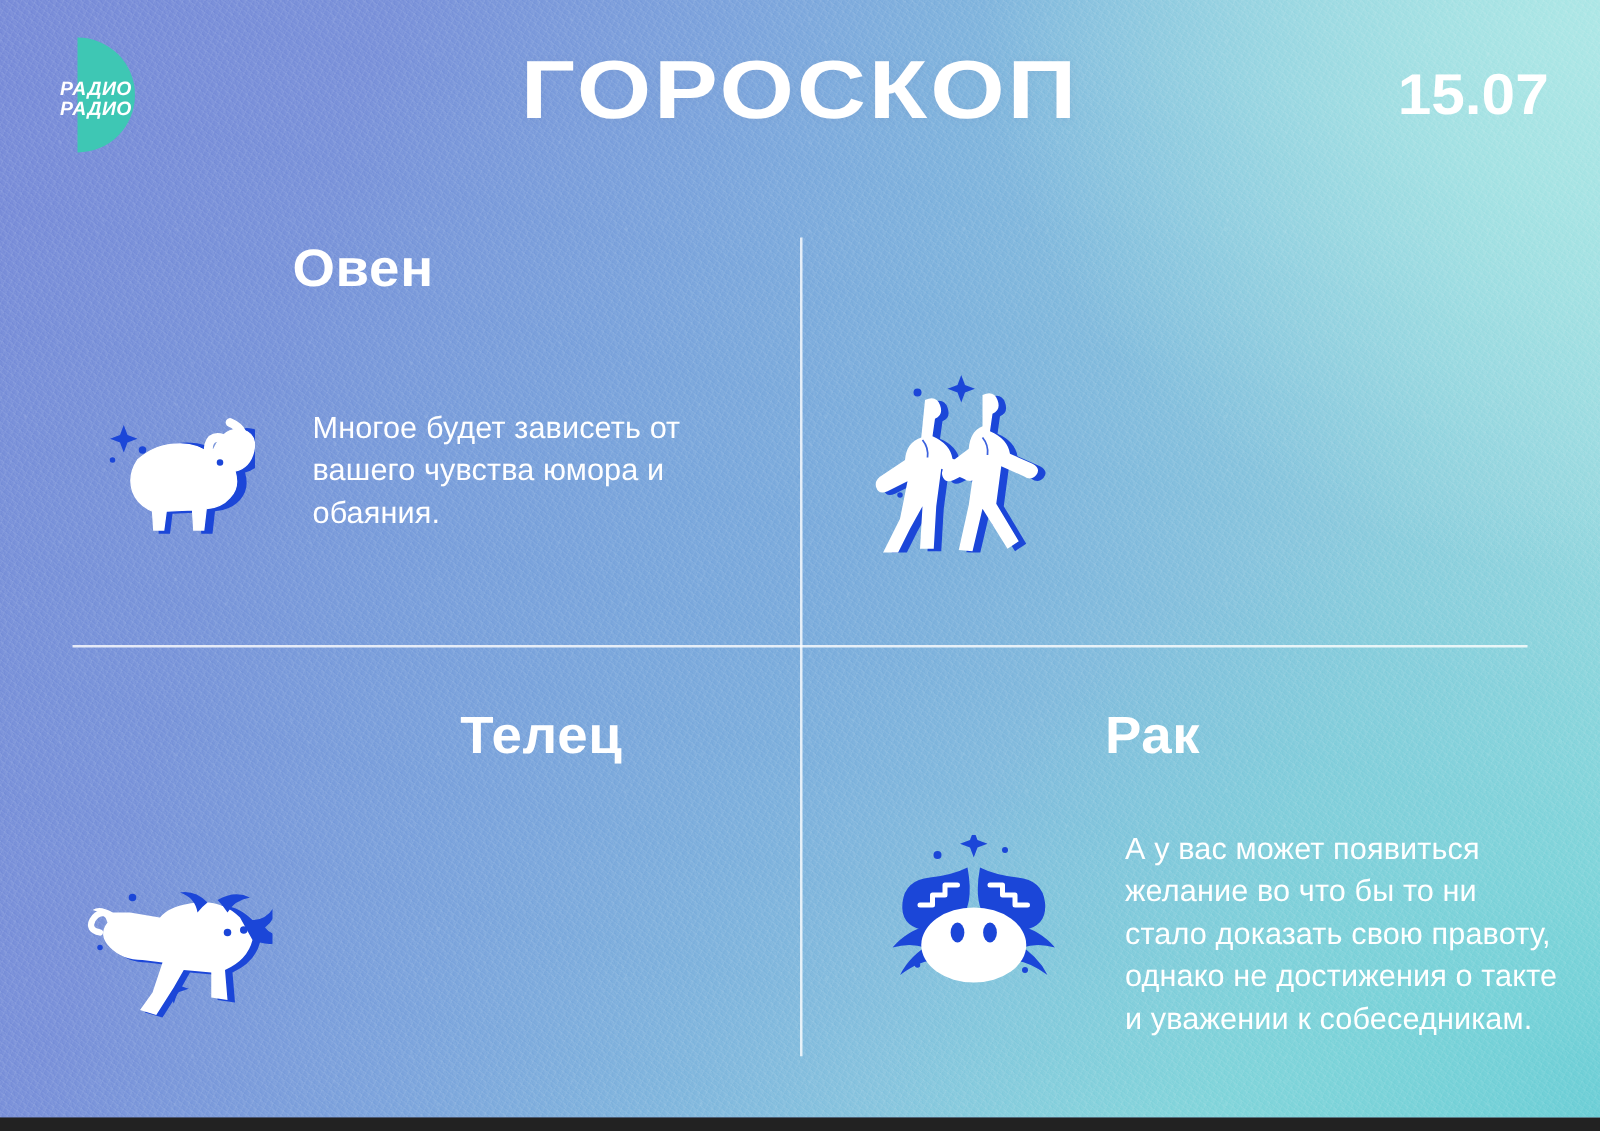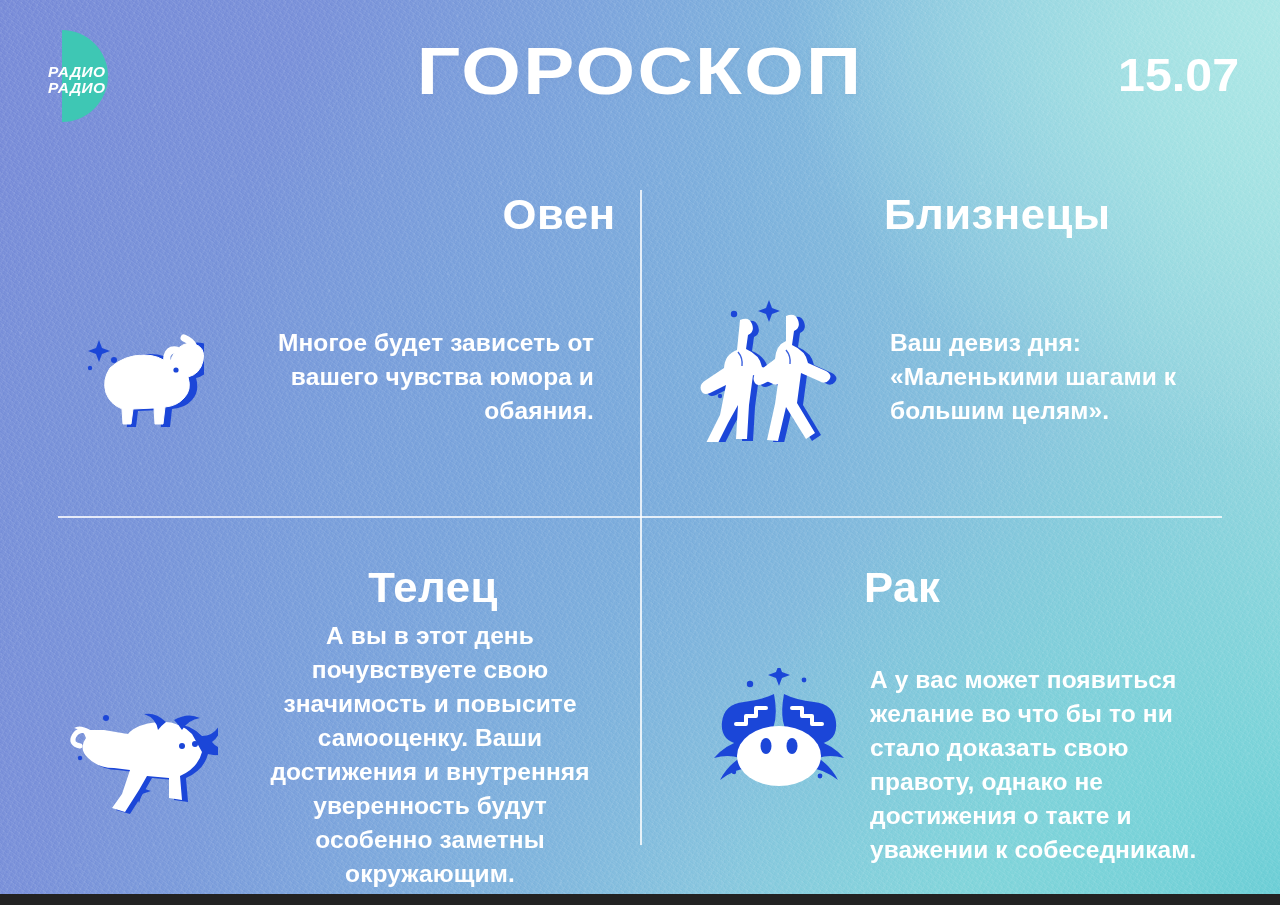"Овен" #sign-aries { left: 262px -> 234px; text-align: right -> none }
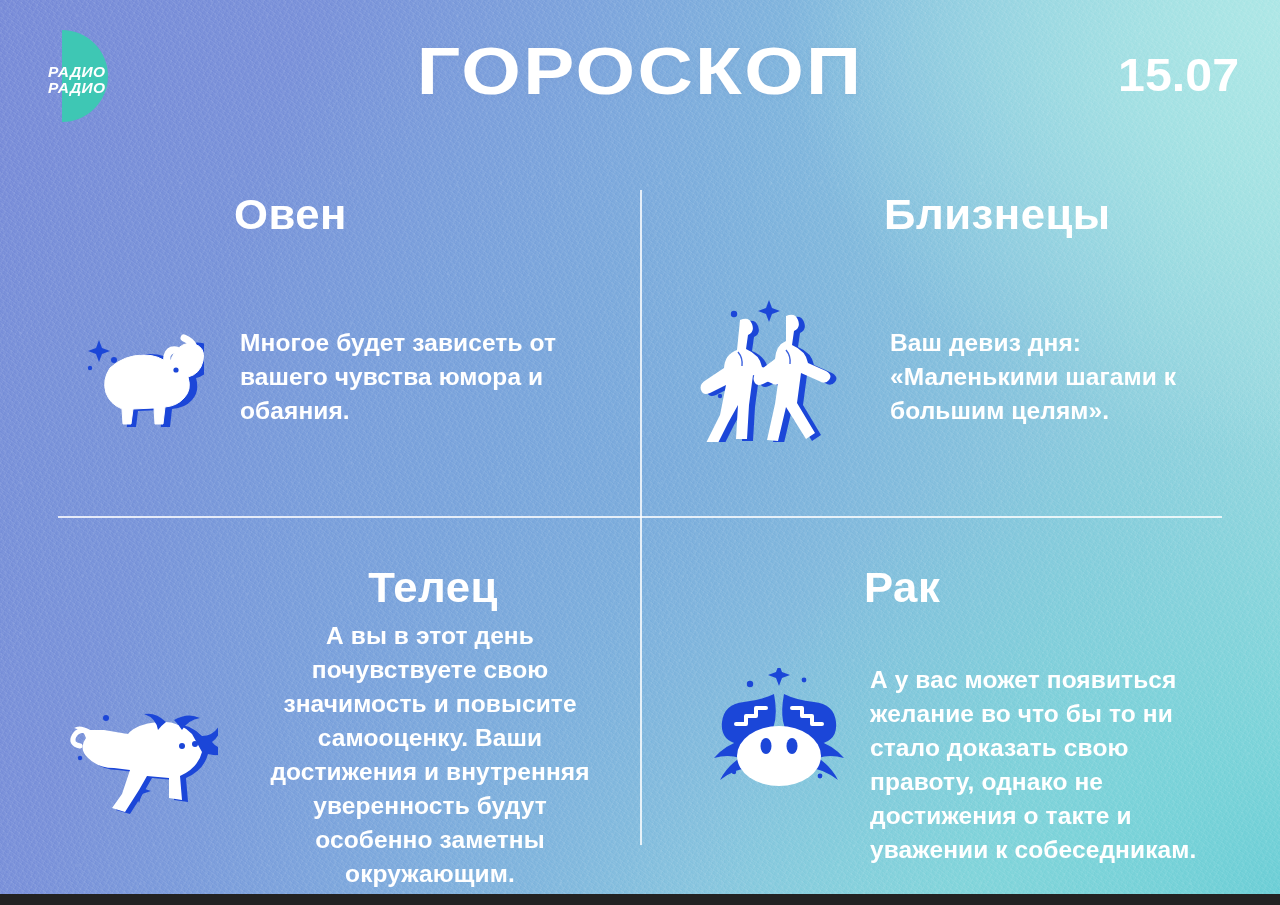"Близнецы" div.sign { html: <div> <h2>Близнецы</h2> <p>Ваш девиз дня: «Маленькими шагами к большим целям».</p> </div> -> none }
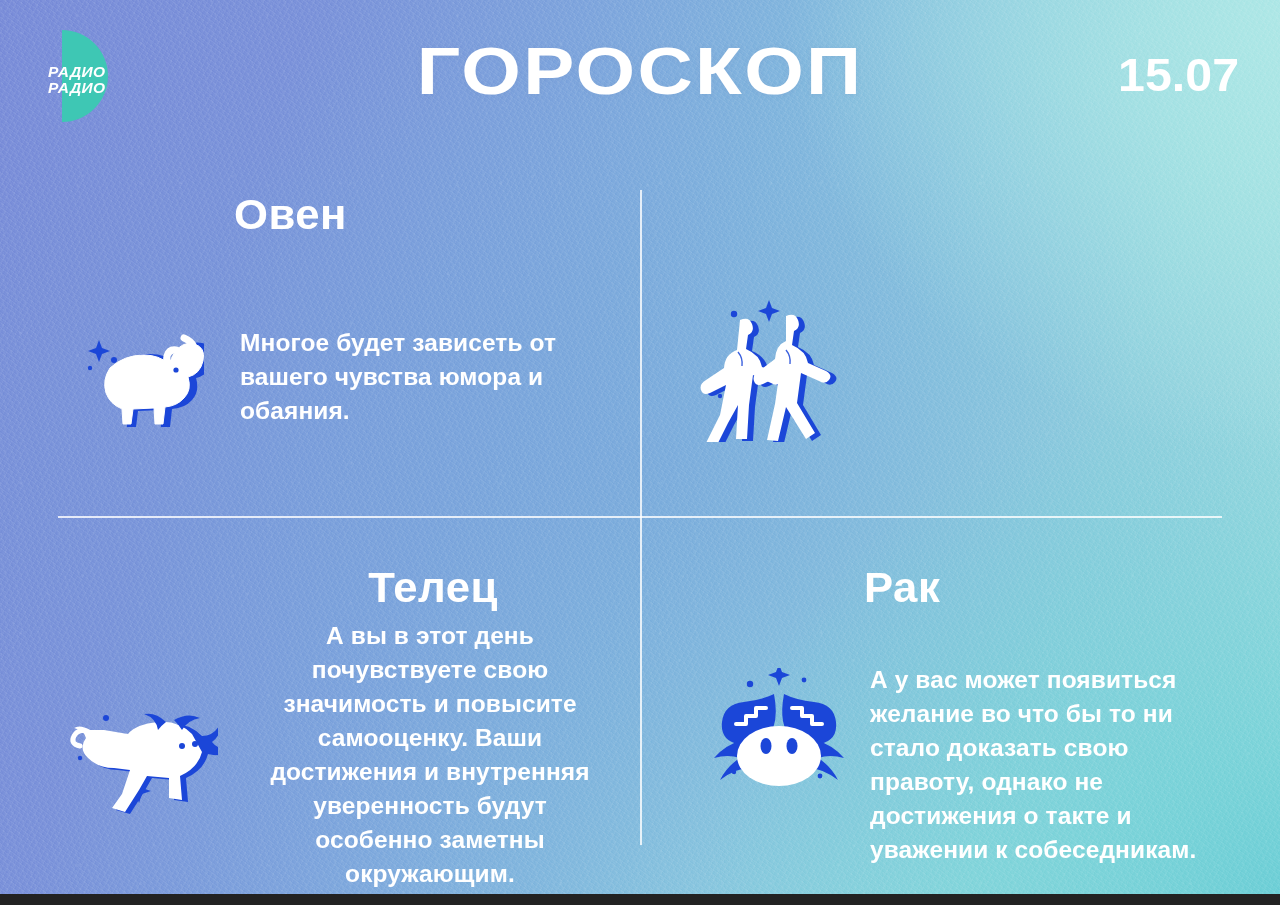"Многое будет зависеть от вашего" .sign-text { font-weight: 700 -> 400; margin: 6px -> 16px }
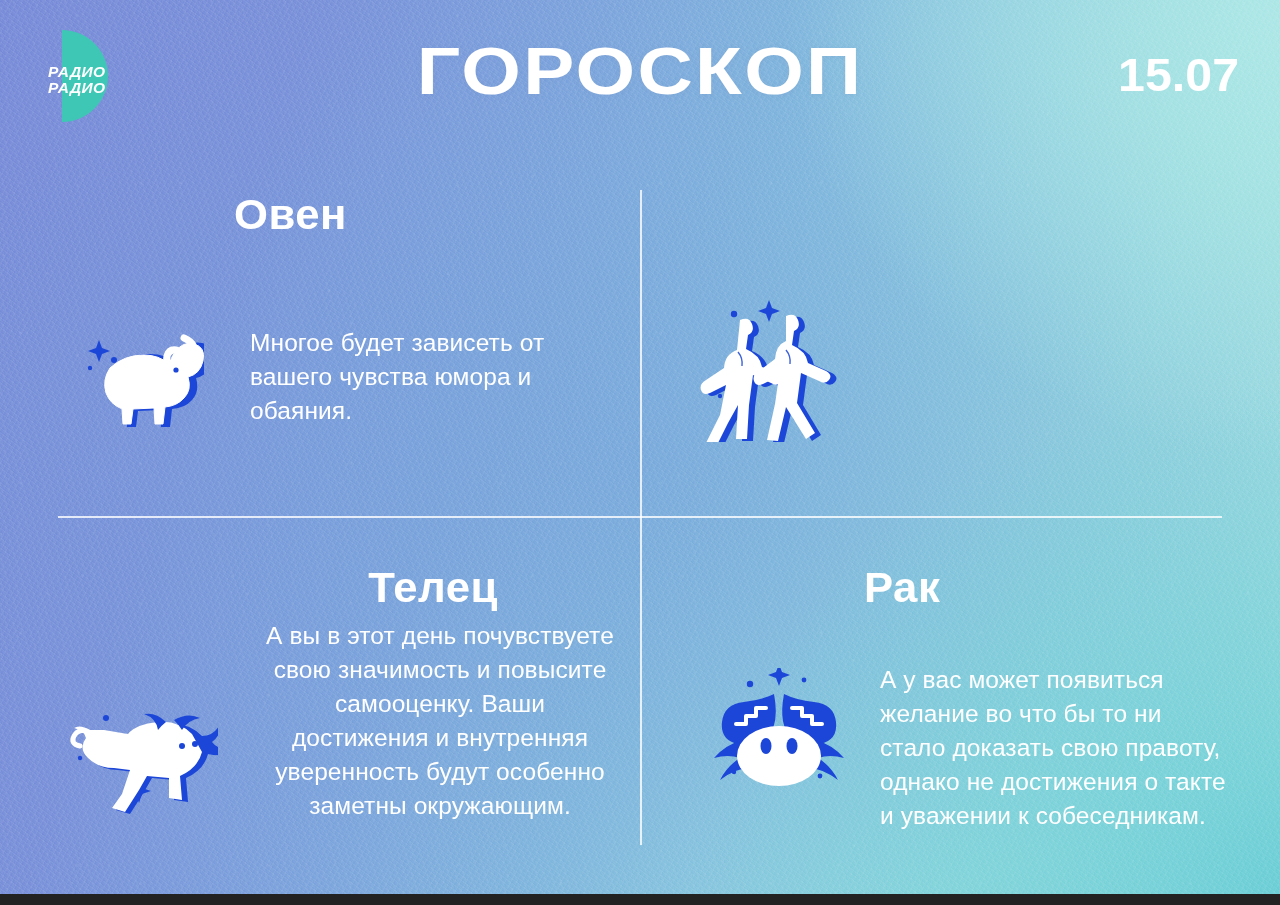"Рак" #sign-cancer { left: 864px -> 884px }
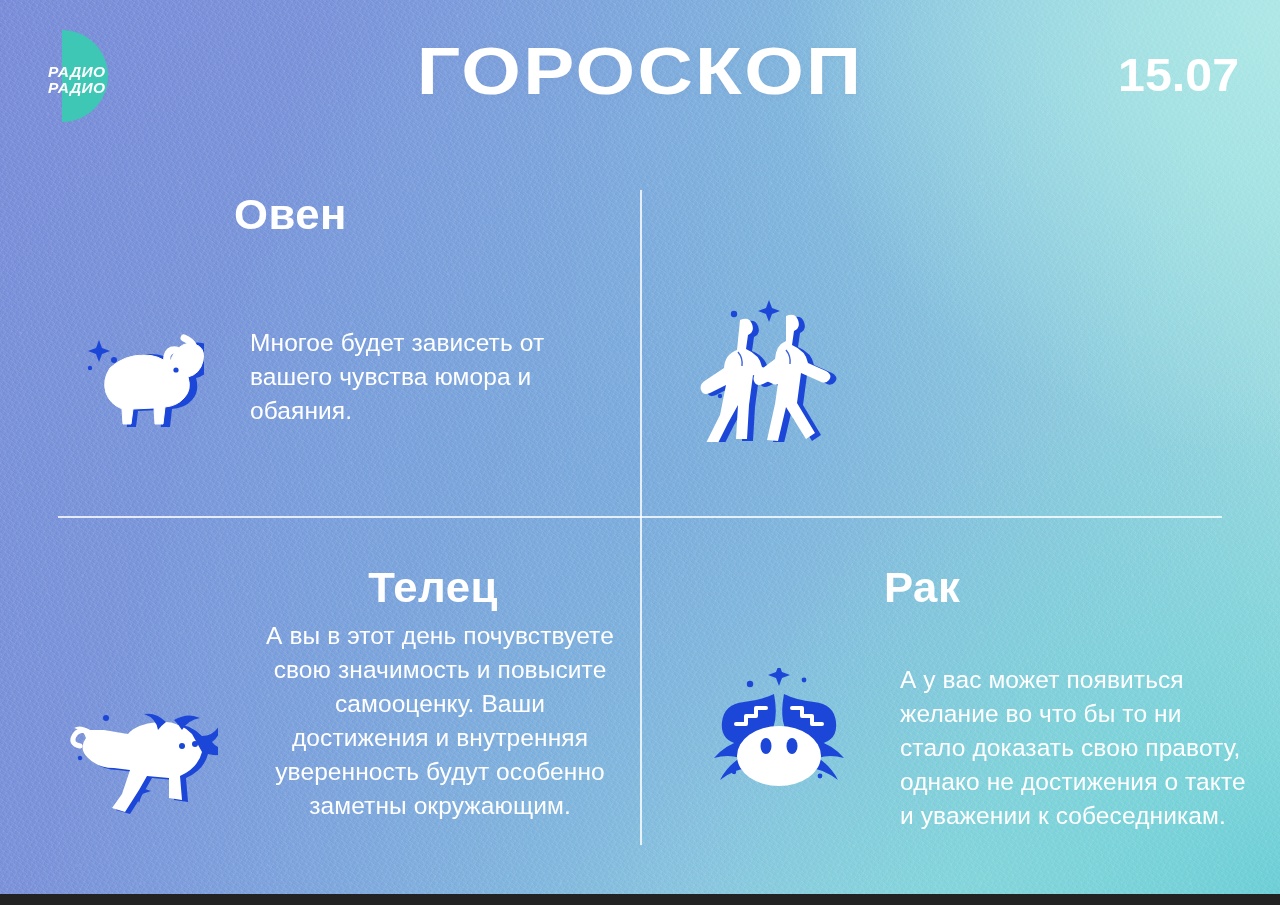"А вы в этот день" p.sign-text { html: <p>А вы в этот день почувствуете свою значимость и повысите самооценку. Ваши достижения и внутренняя уверенность будут особенно заметны окружающим.</p> -> none }
